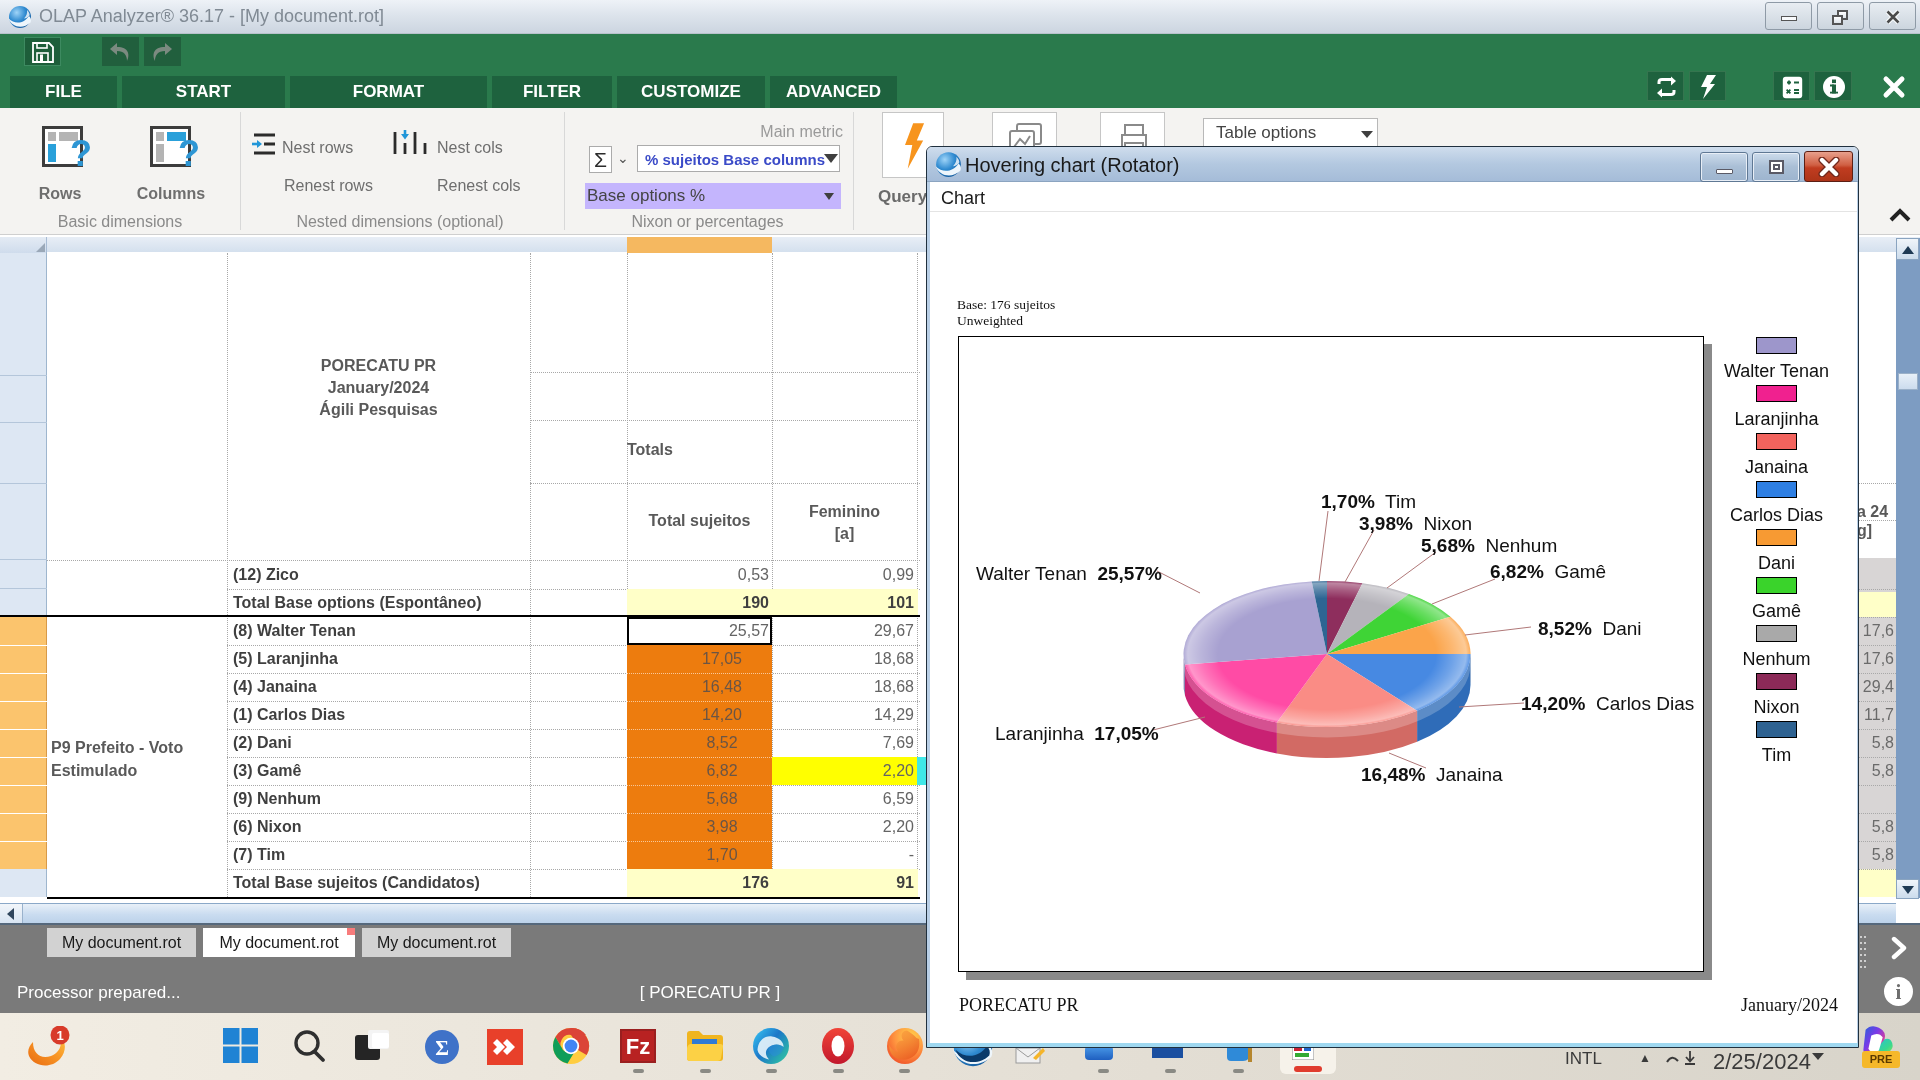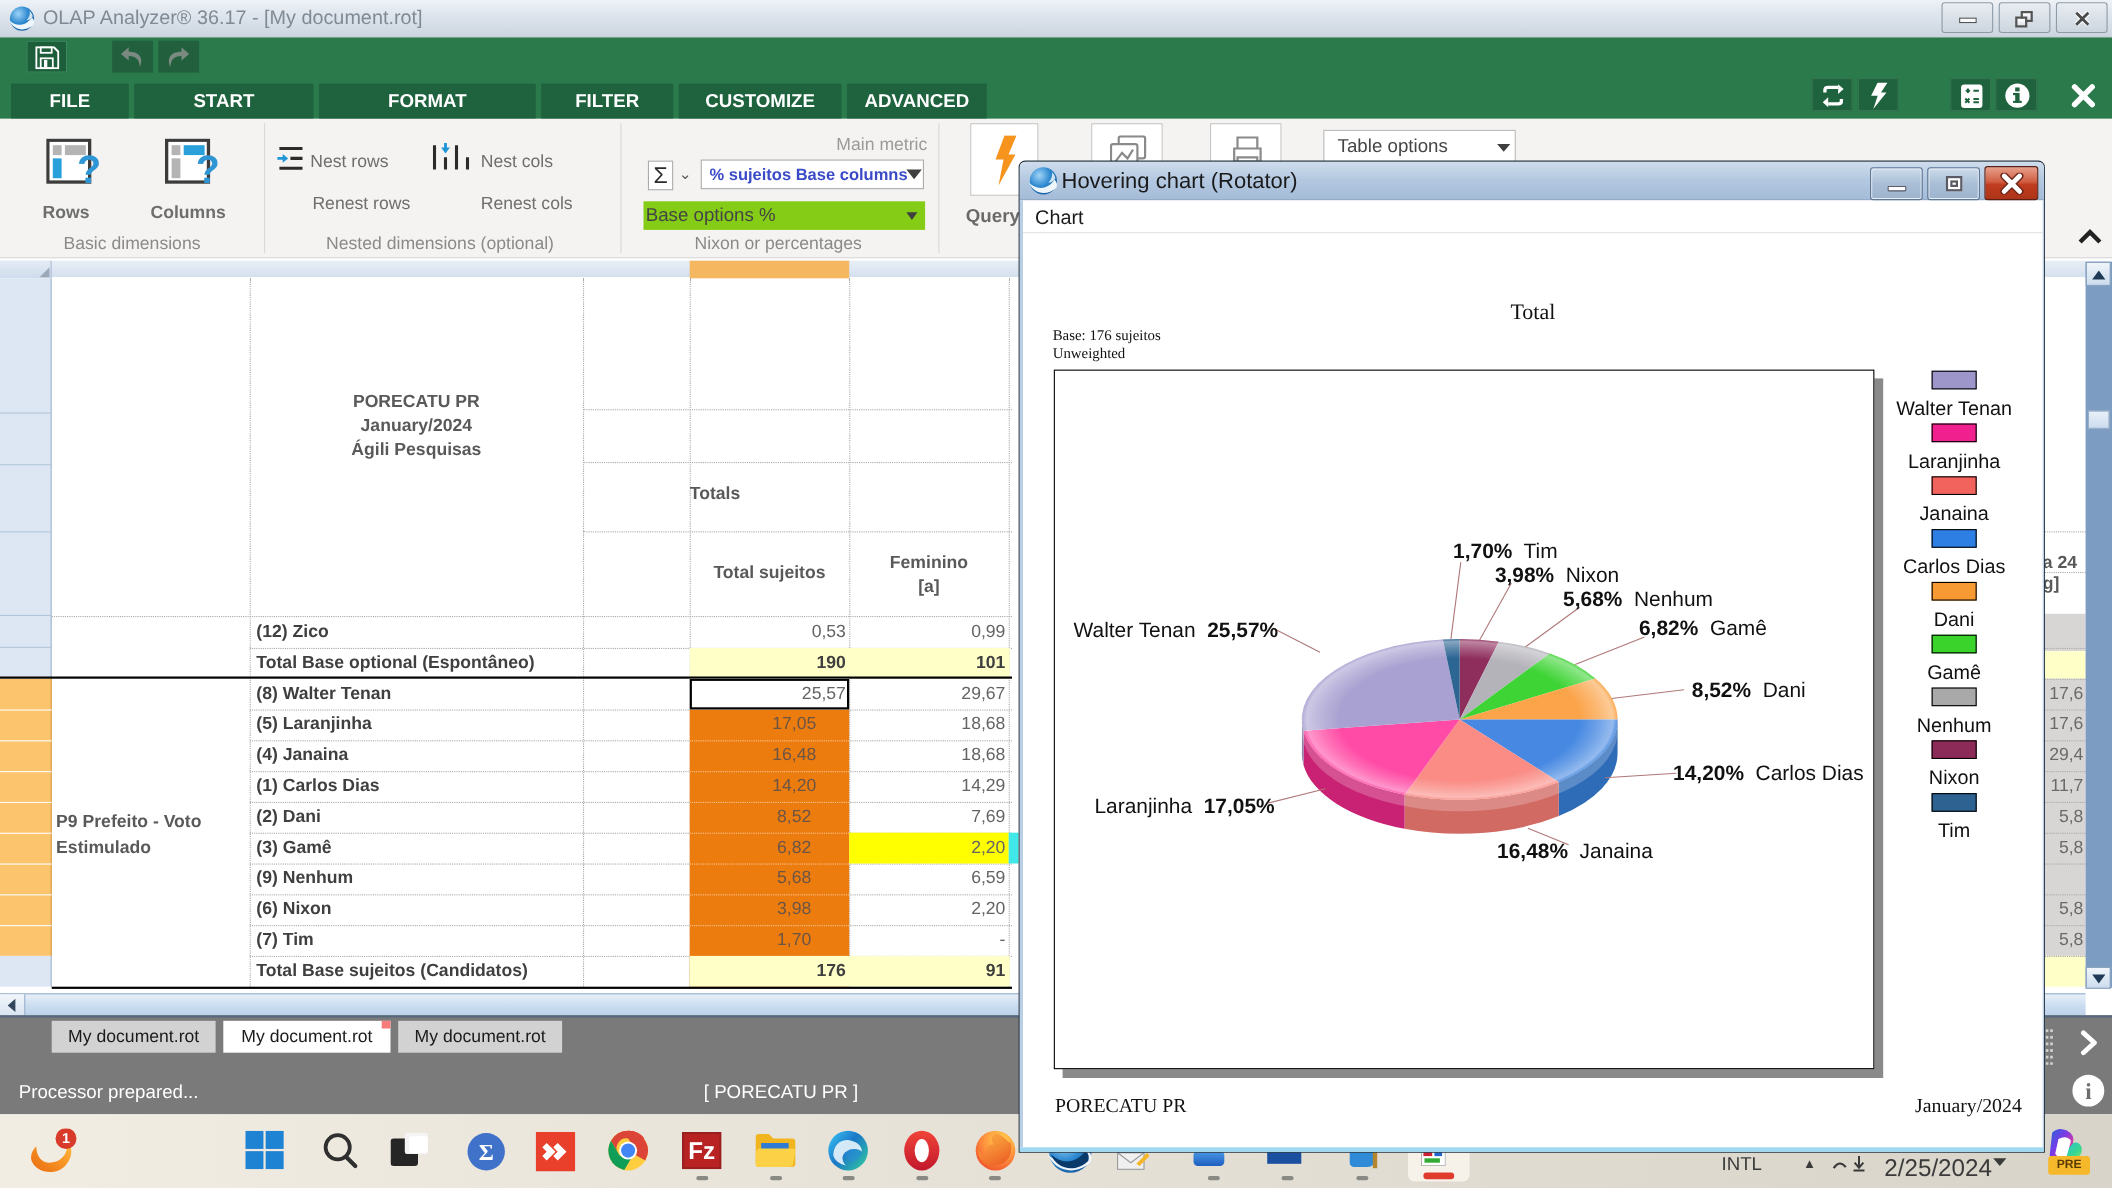"Base options %" div.abs { background: #84cc16 -> #c4b5fd }
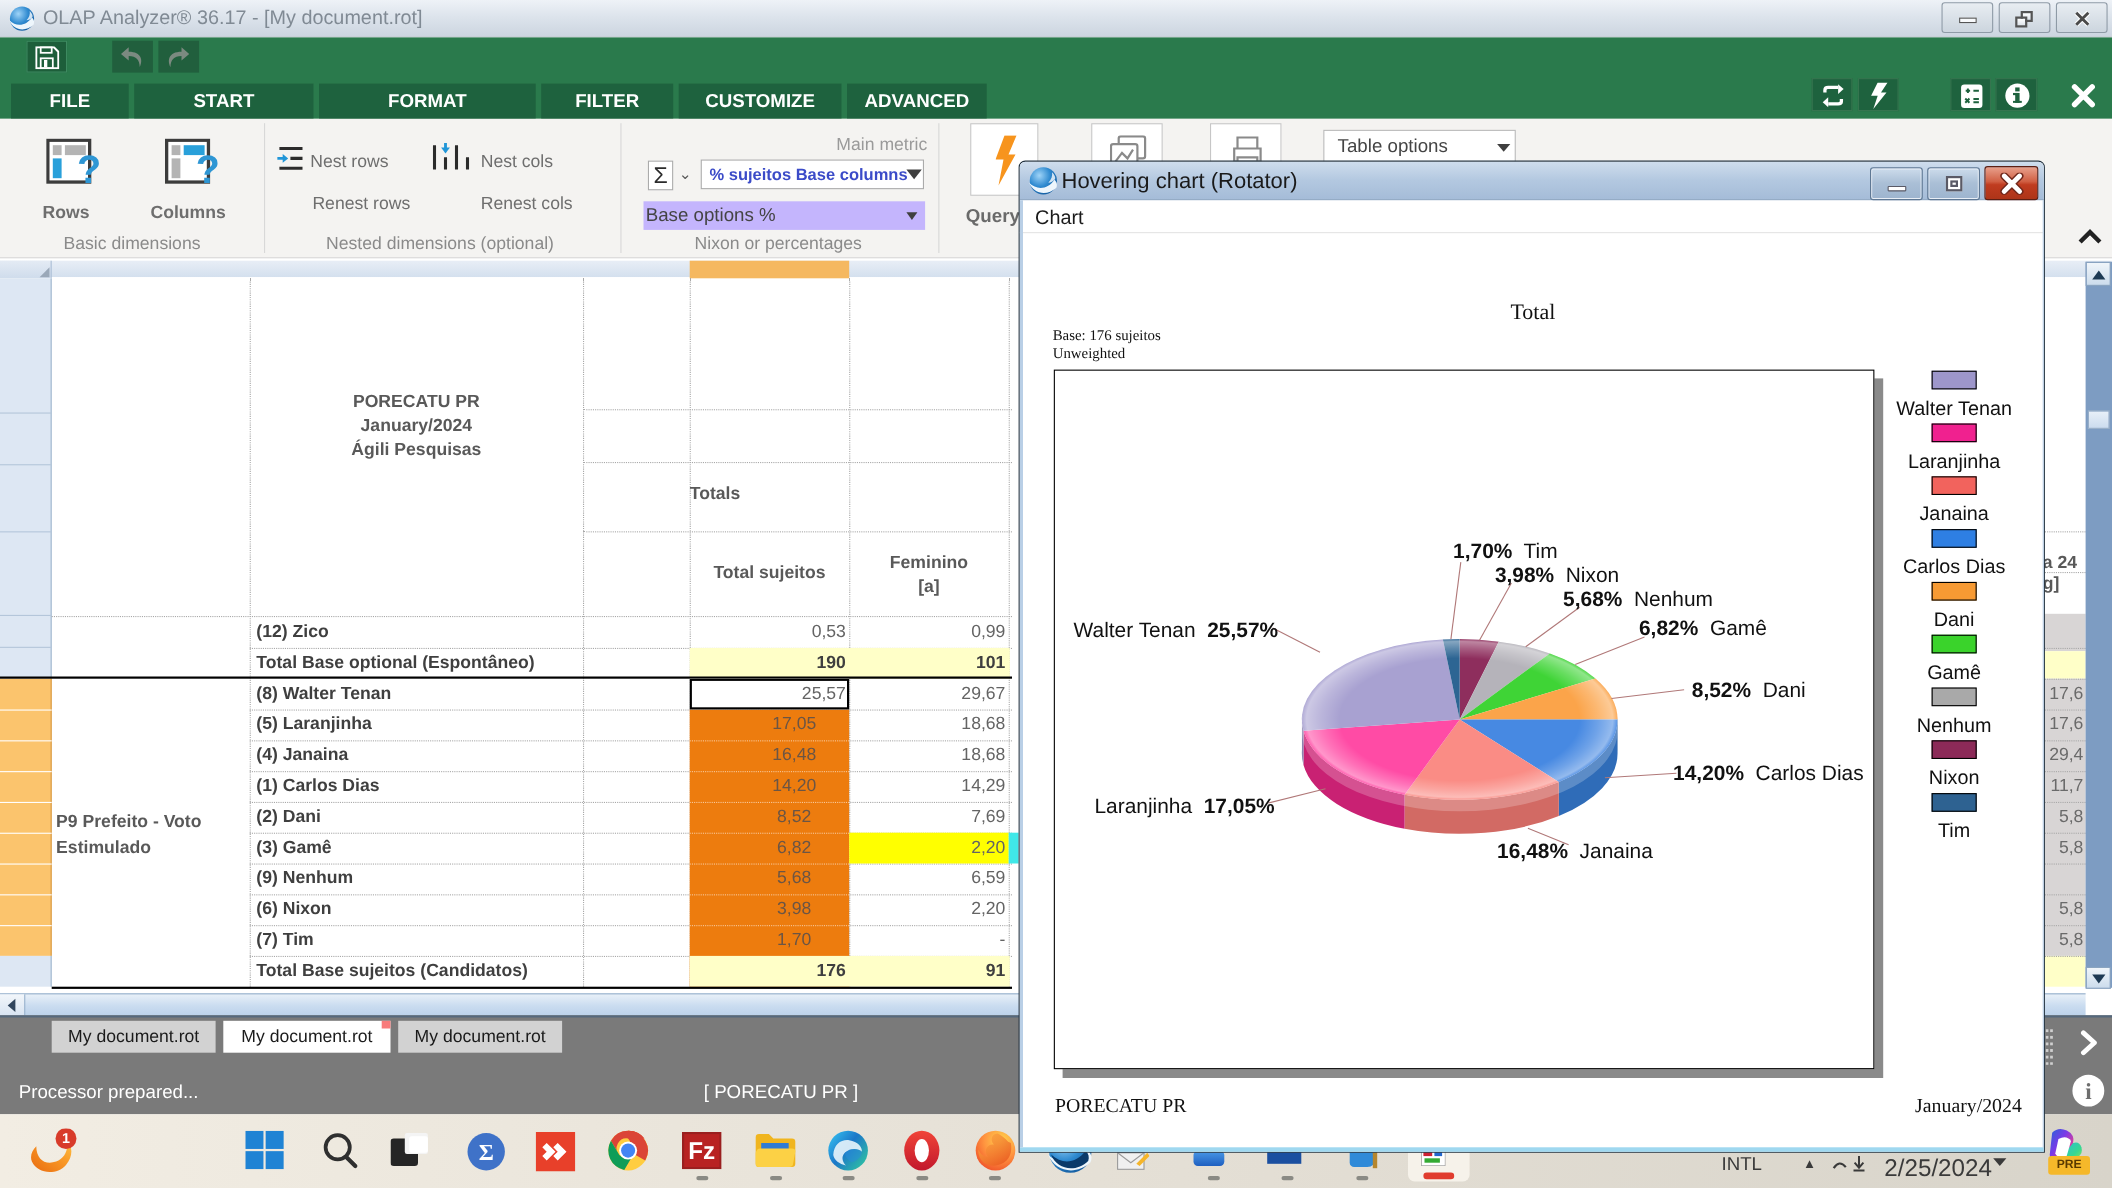"Total" div.abs { html: <div>Total</div> -> none }
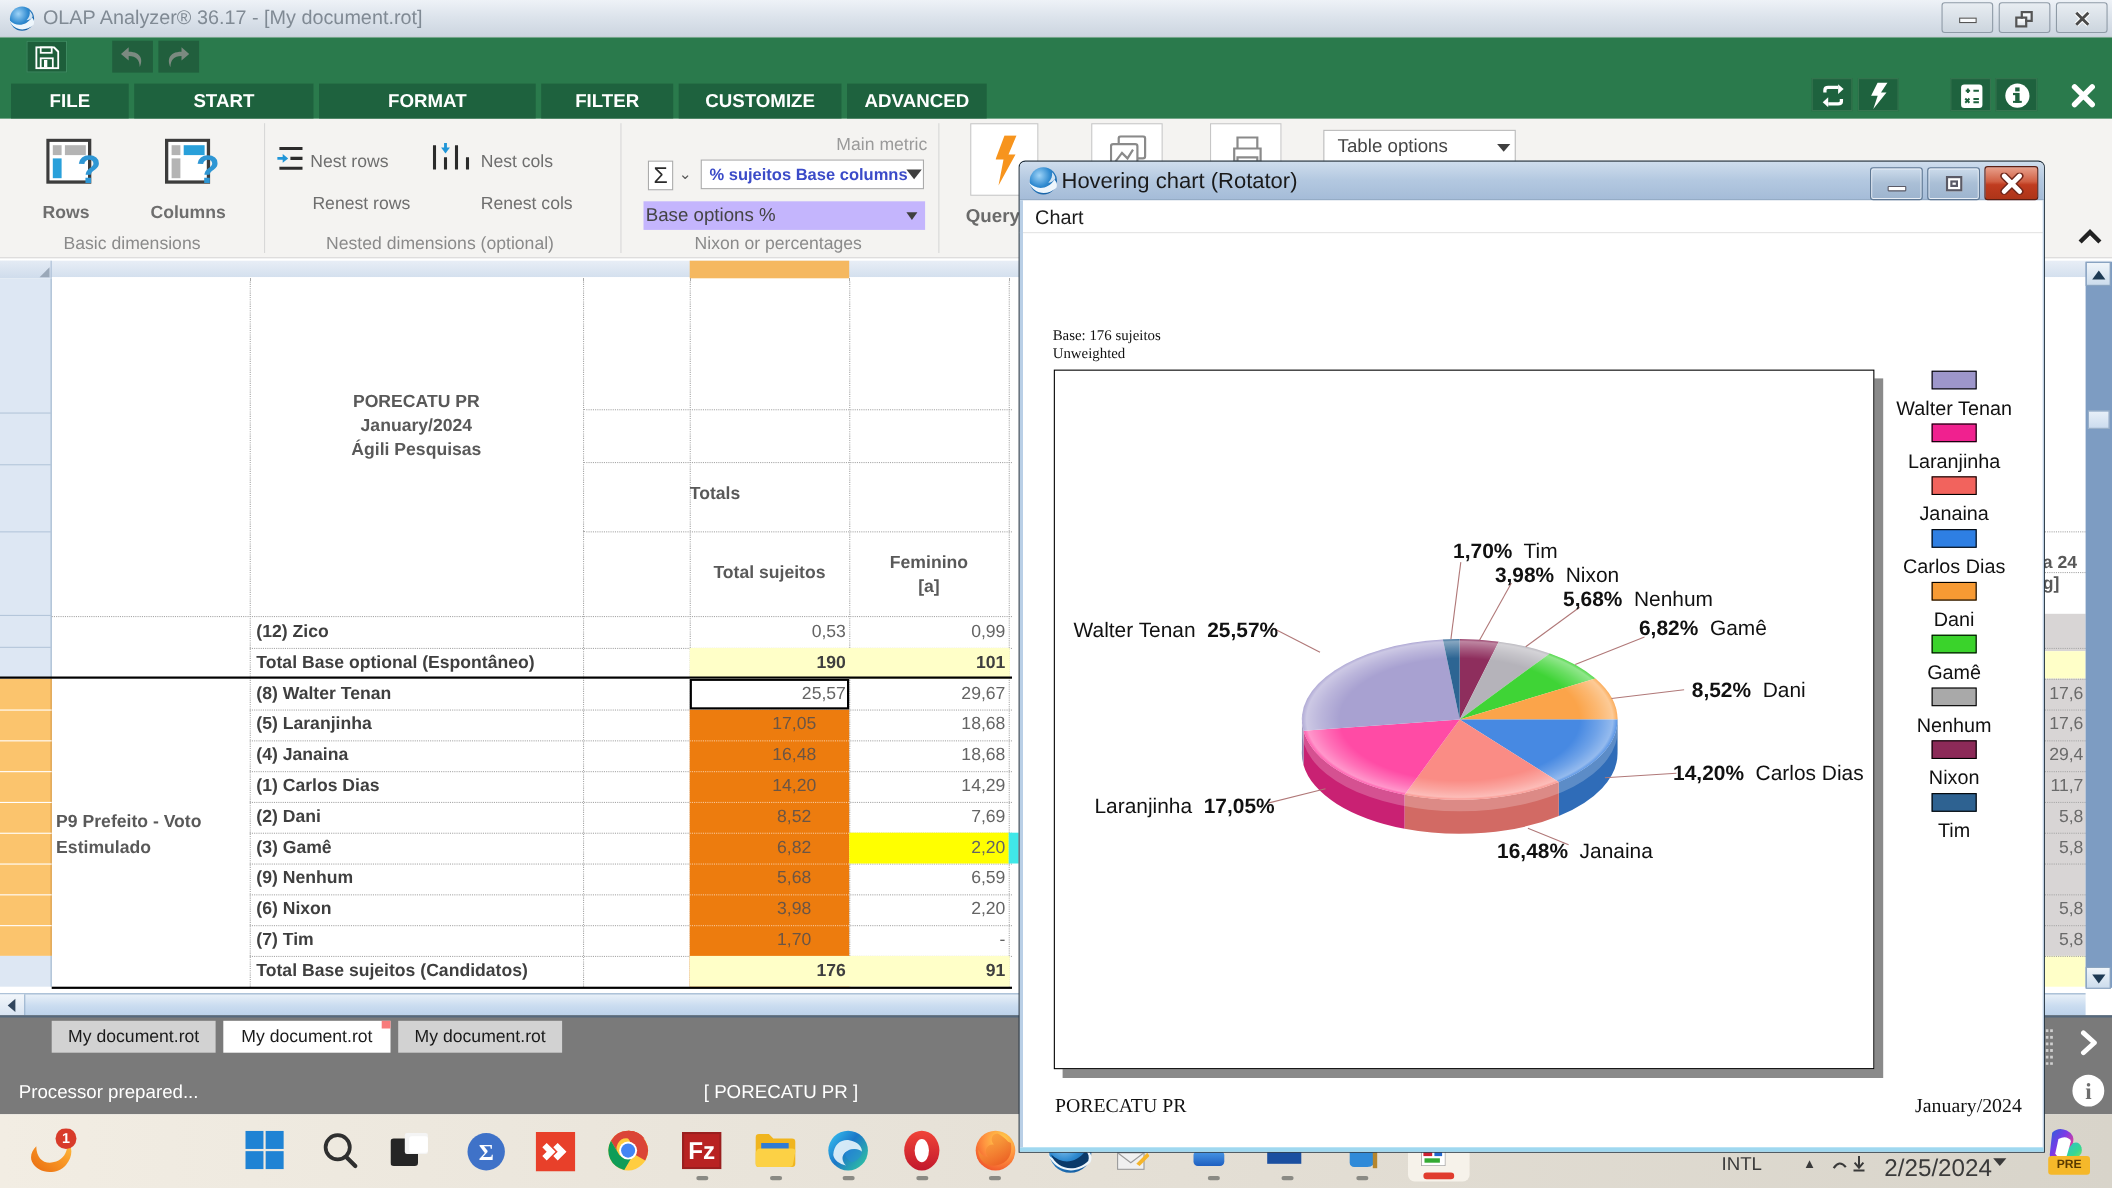"Total Base optional (Espontâneo)" div.abs { text: optional -> options }
